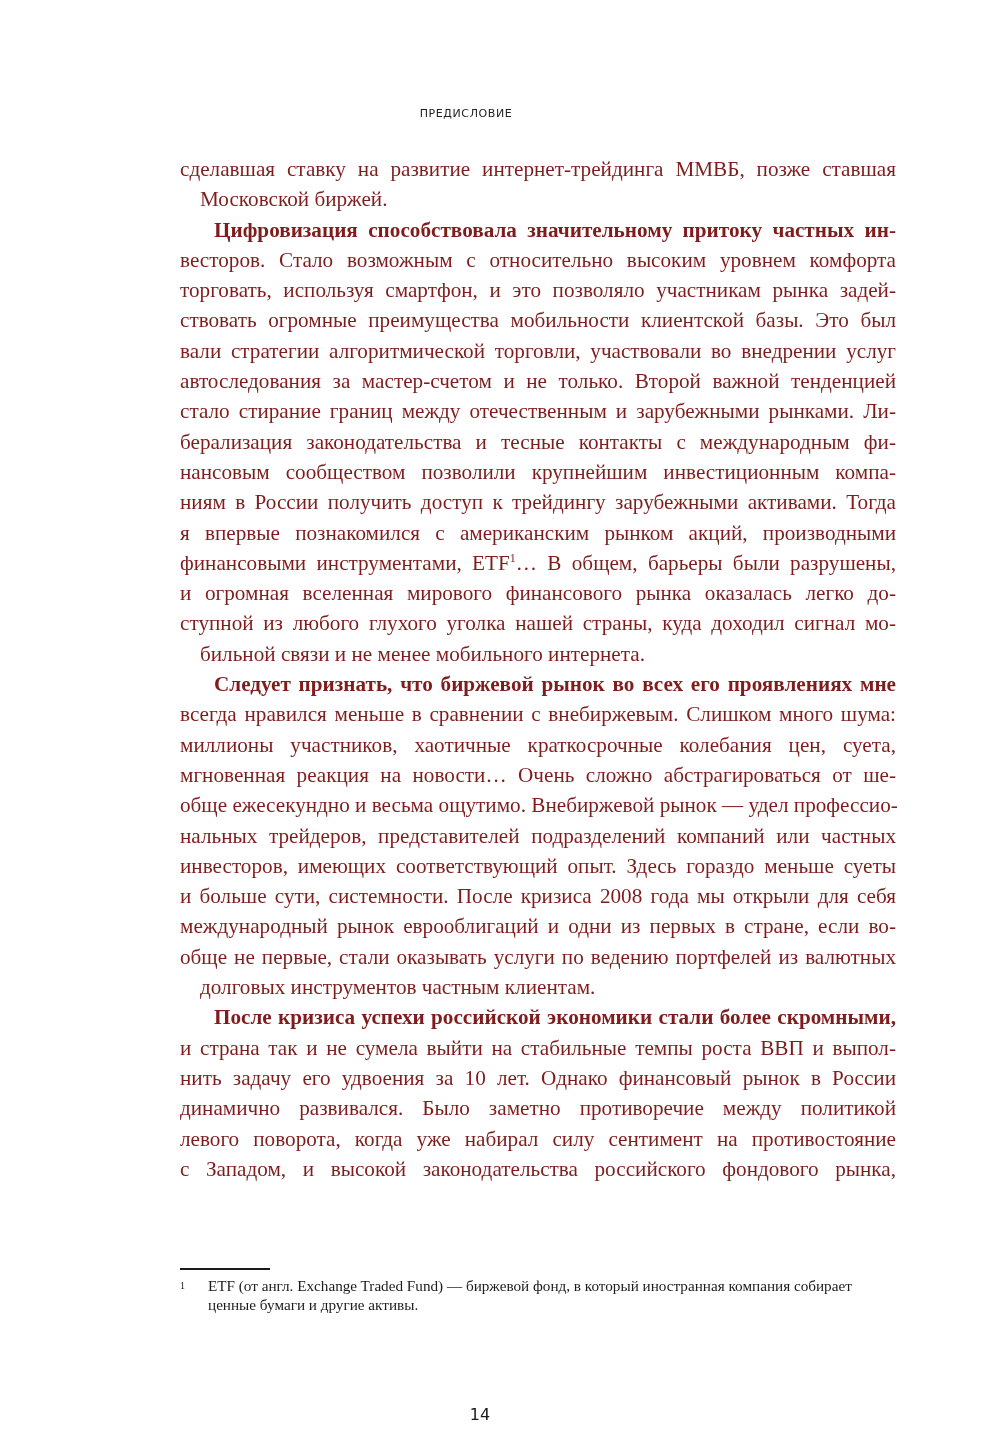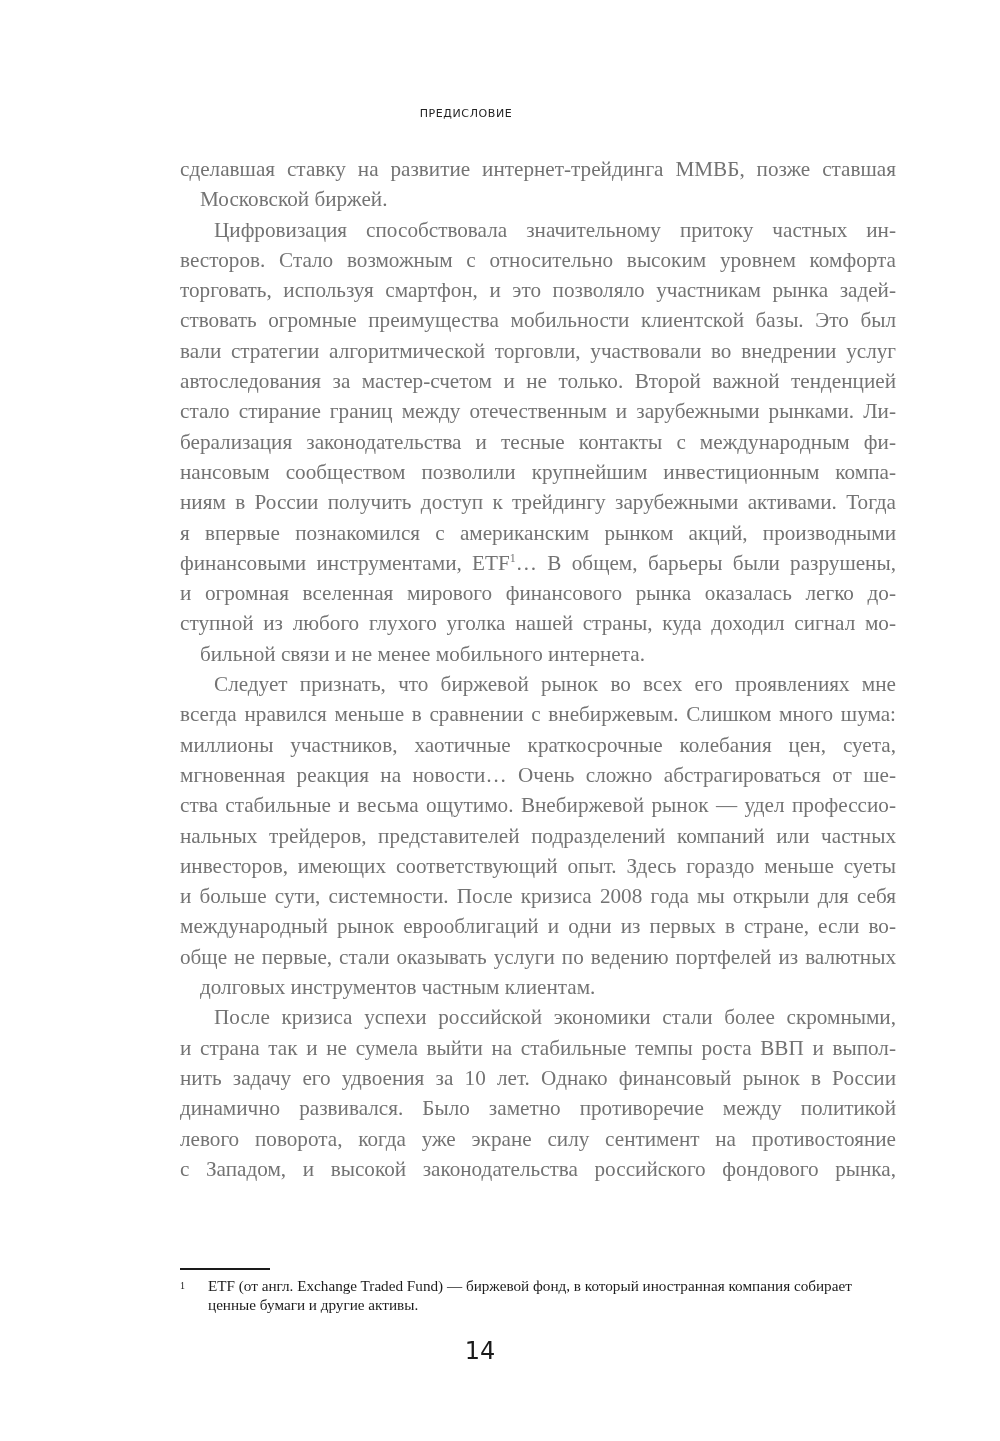"сделавшая ставку на развитие" .body-text { color: #737373 -> #7f1d1d }
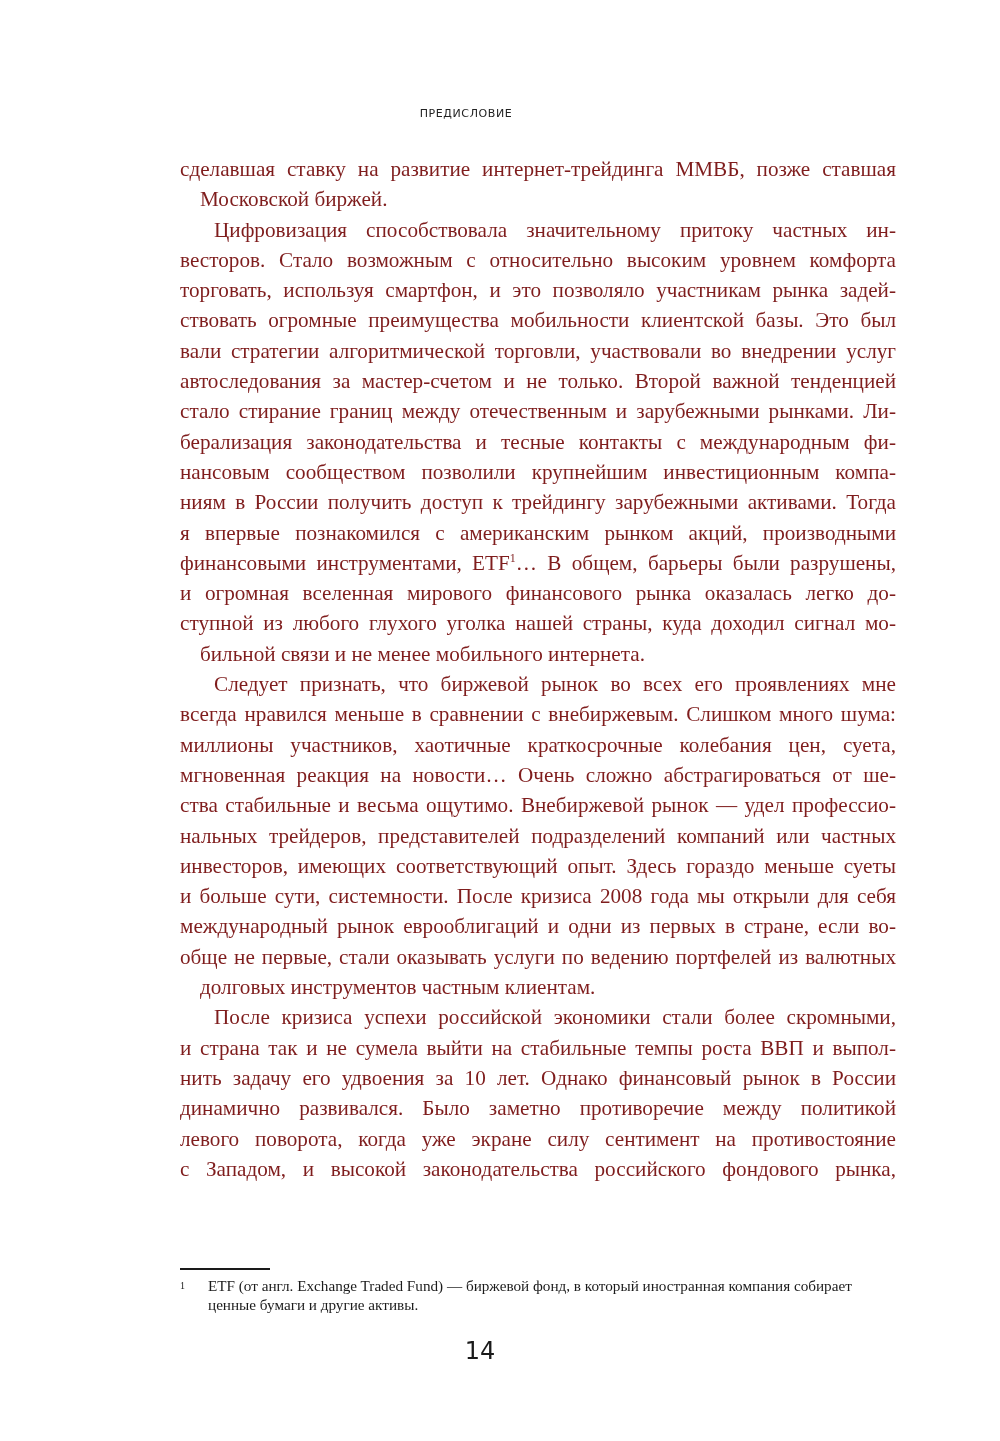"Цифровизация способствовала" .line.indent { font-weight: none -> bold }
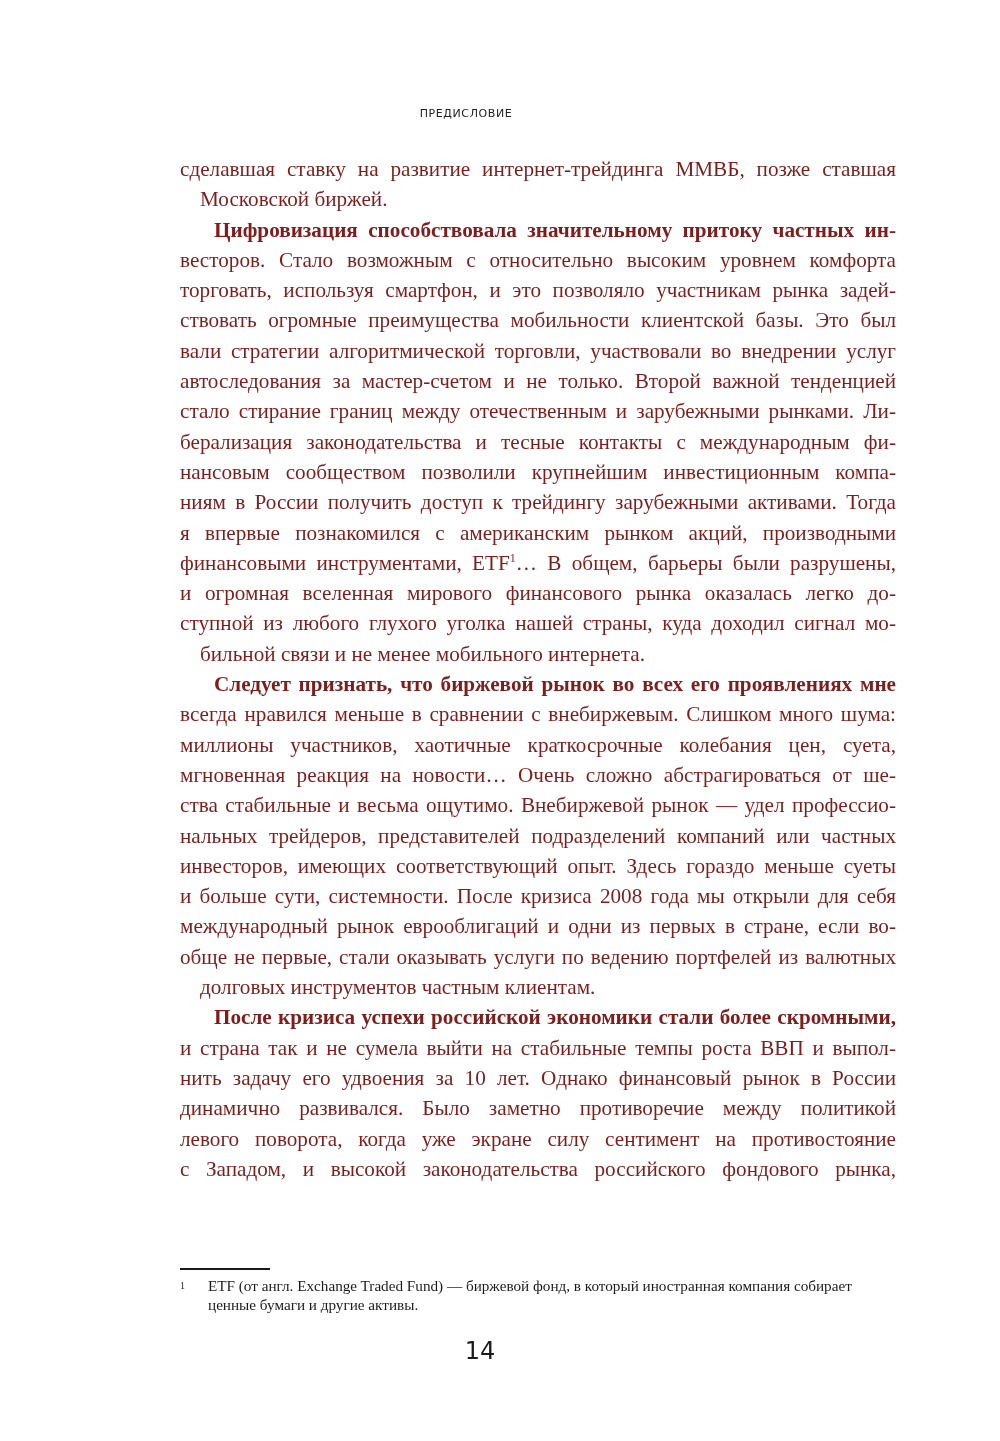"ства стабильные и весьма ощутимо." span.line { text: ства стабильные -> обще ежесекундно }
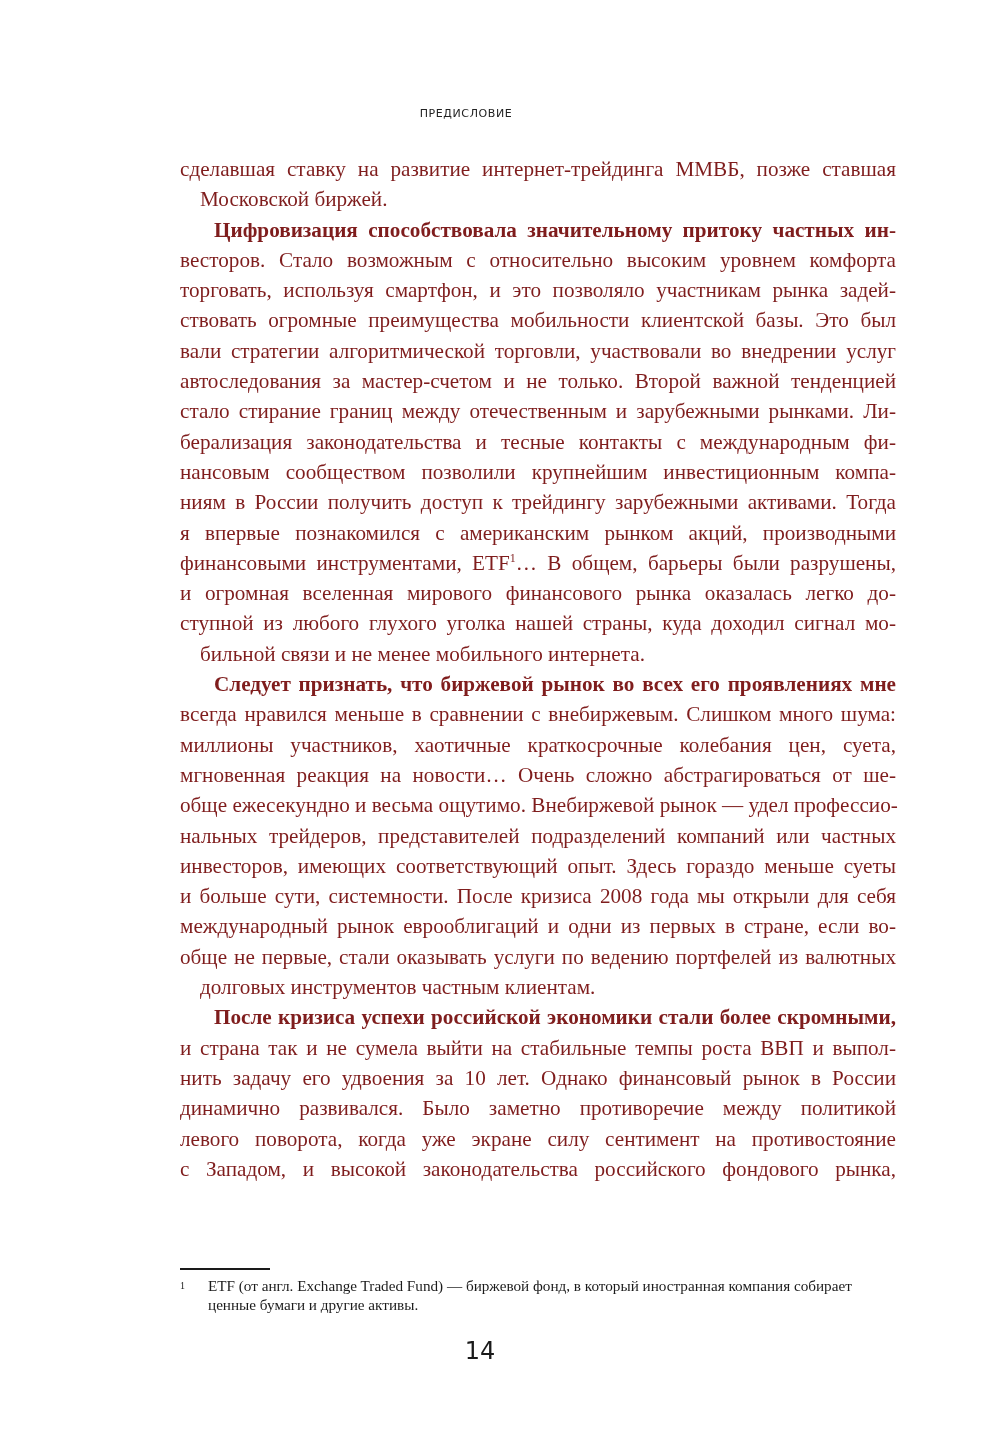"левого поворота, когда уже экране" span.line { text: экране -> набирал }
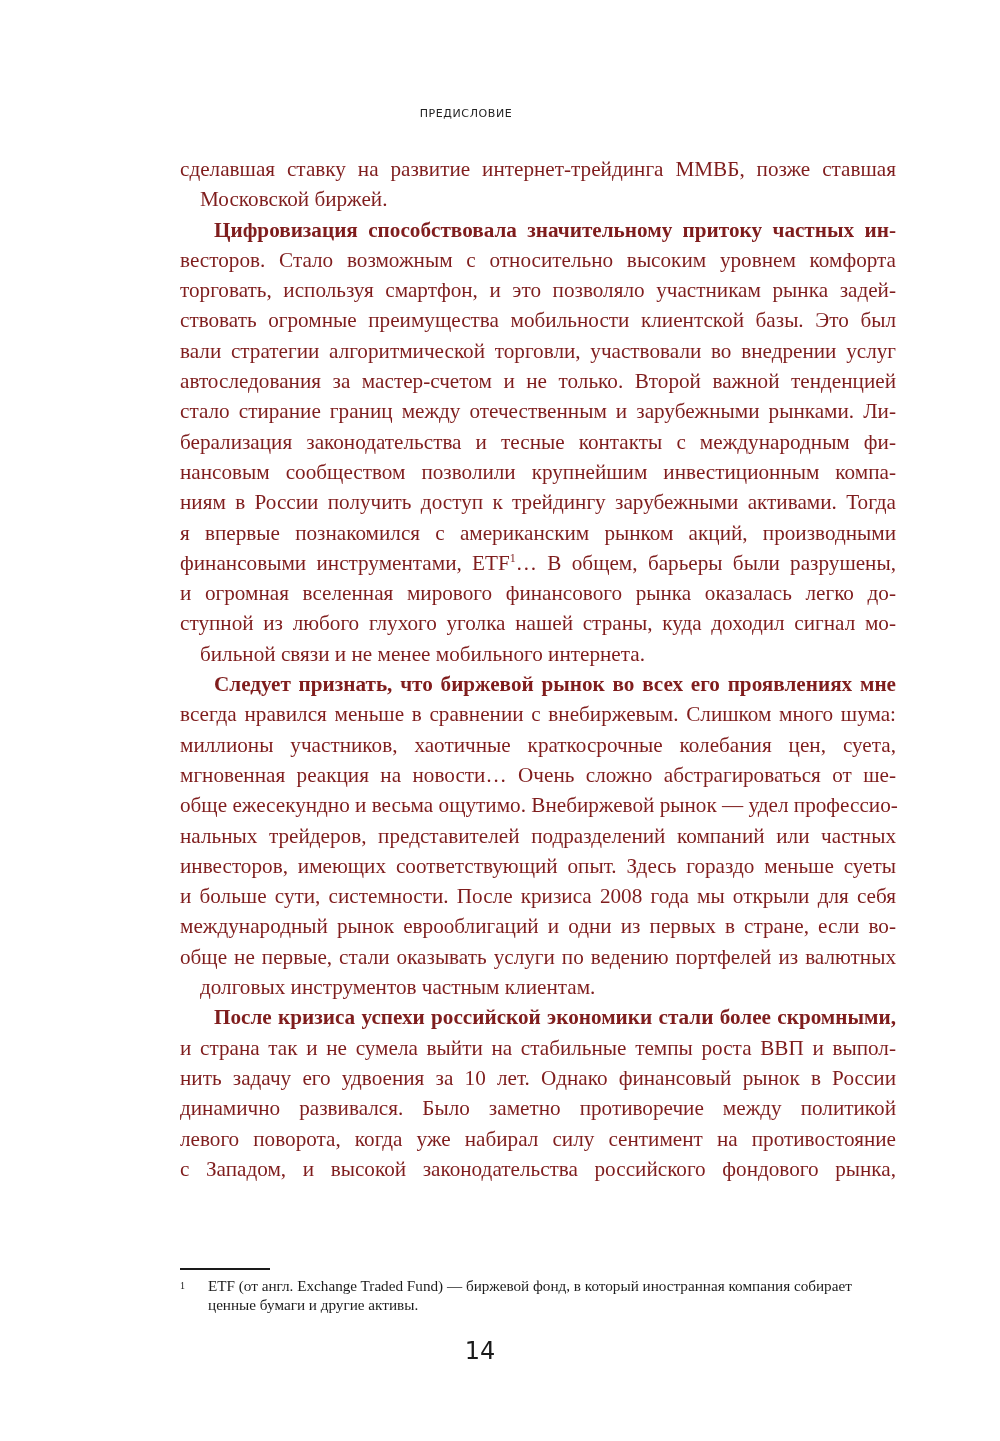"14" .page-number { font-size: 24px -> 16px; top: 1337px -> 1405px }
